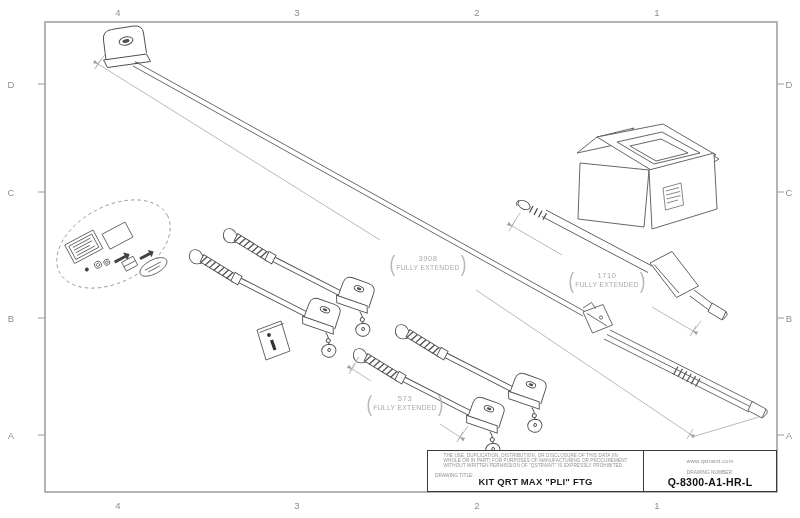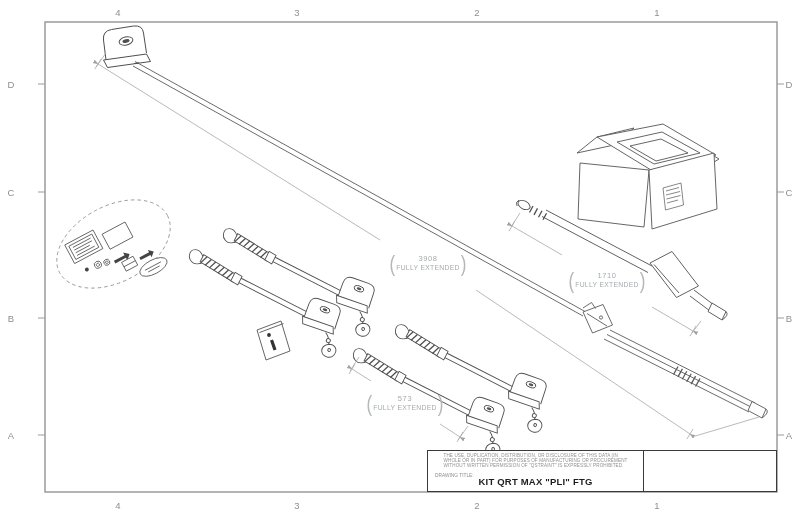"Q-8300-A1-HR-L" div.tb-right { html: none -> <div> <div>www.qstraint.com</div> <div>DRAWING NUMBER:</div> <div>Q-8300-A1-HR-L</div> </div> }
